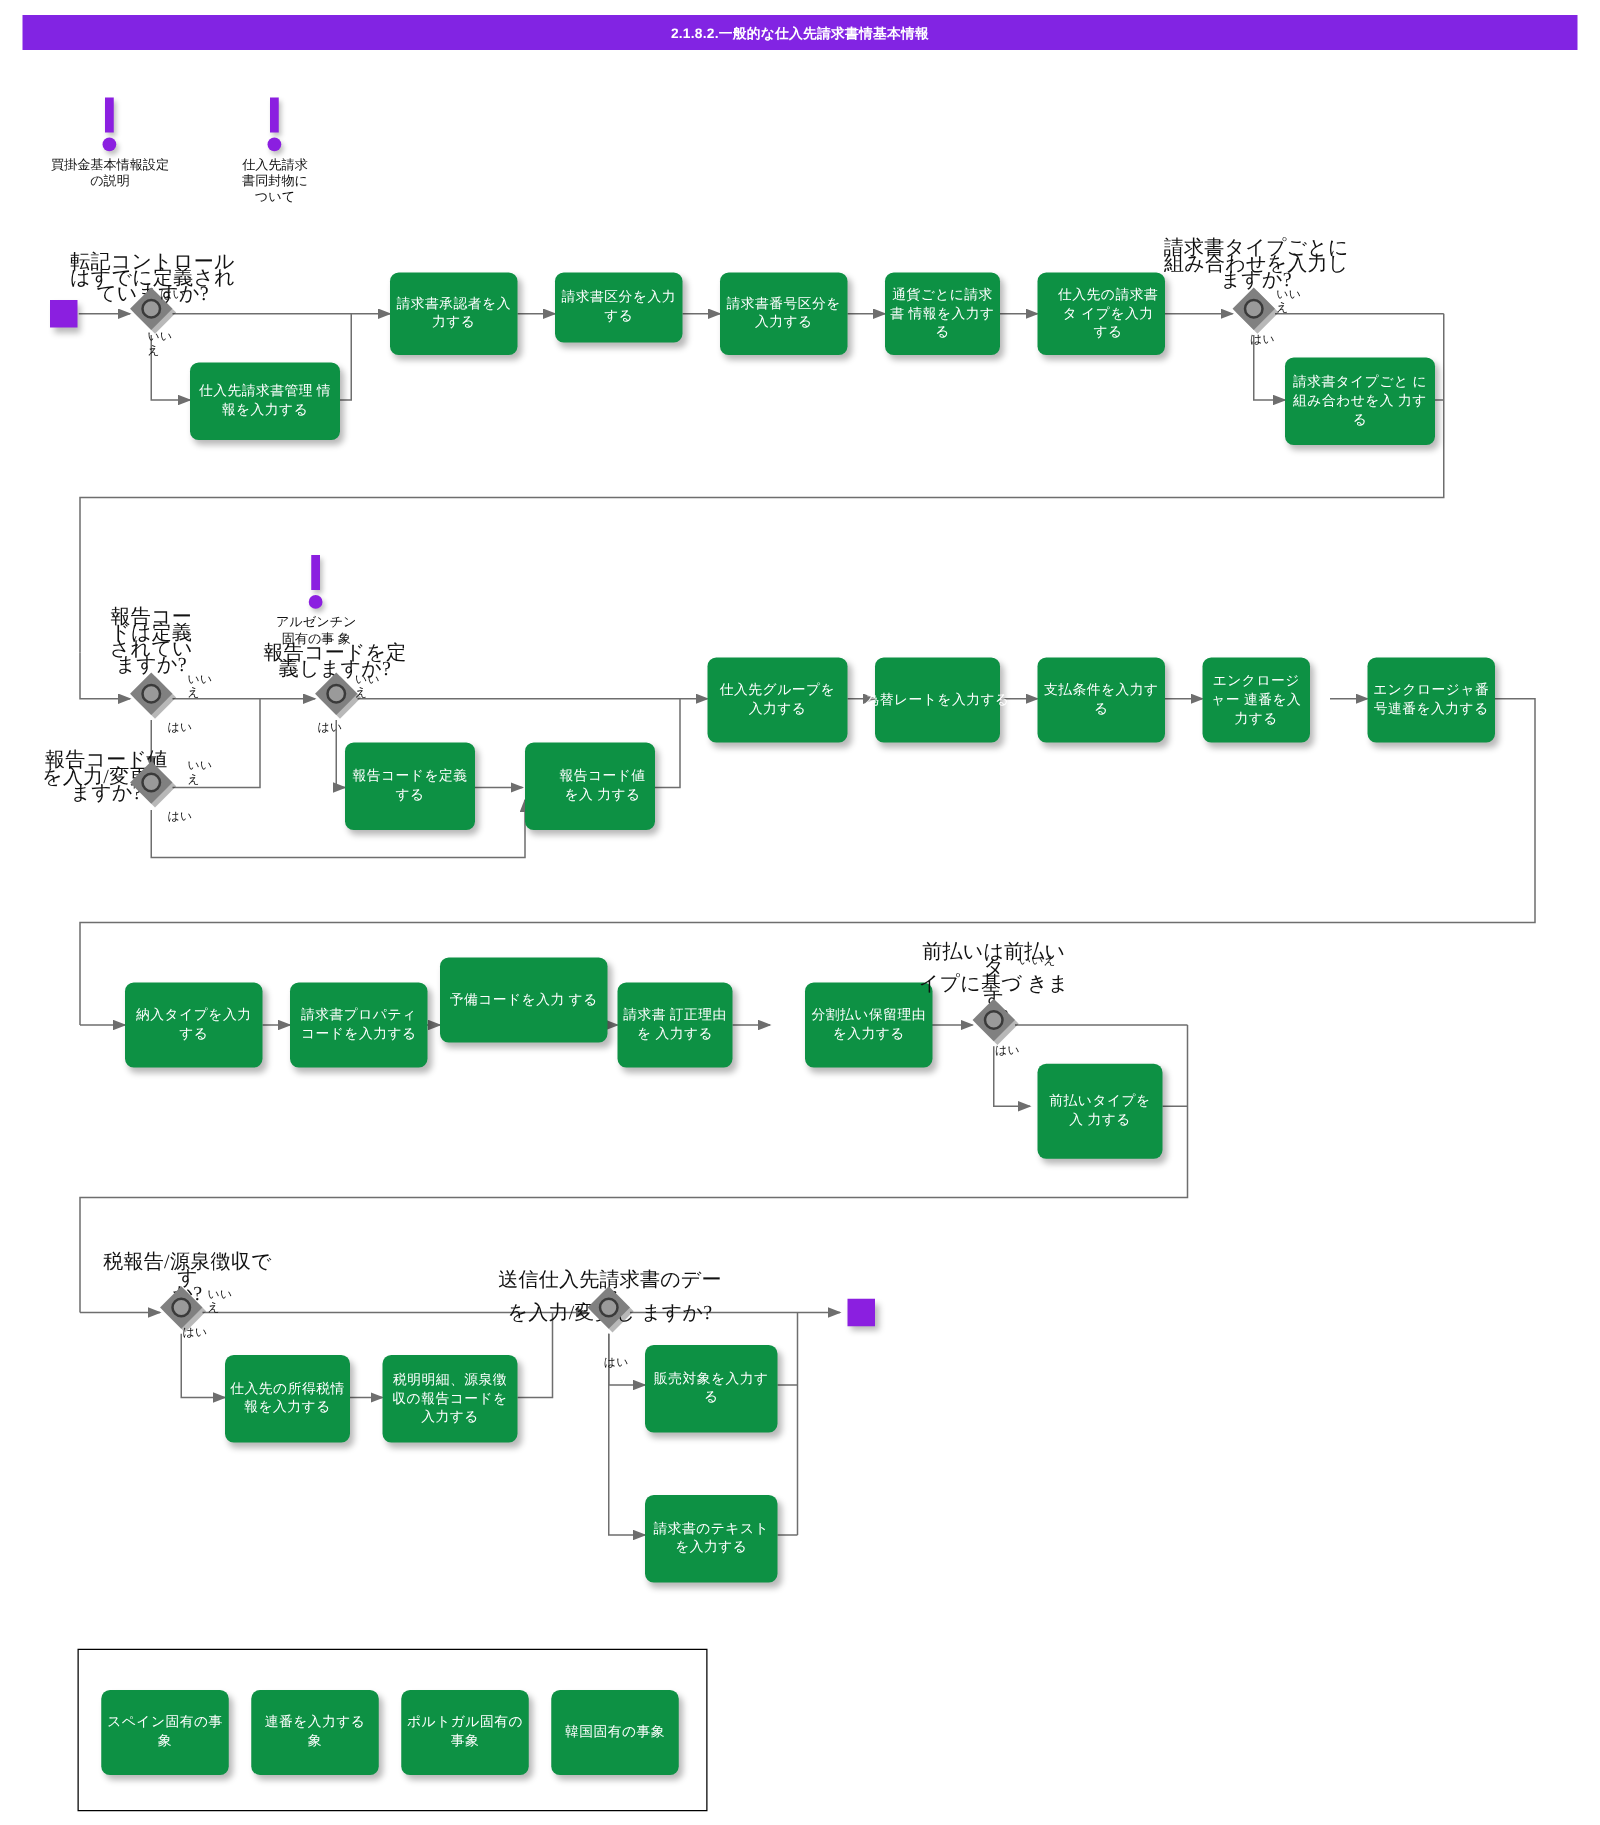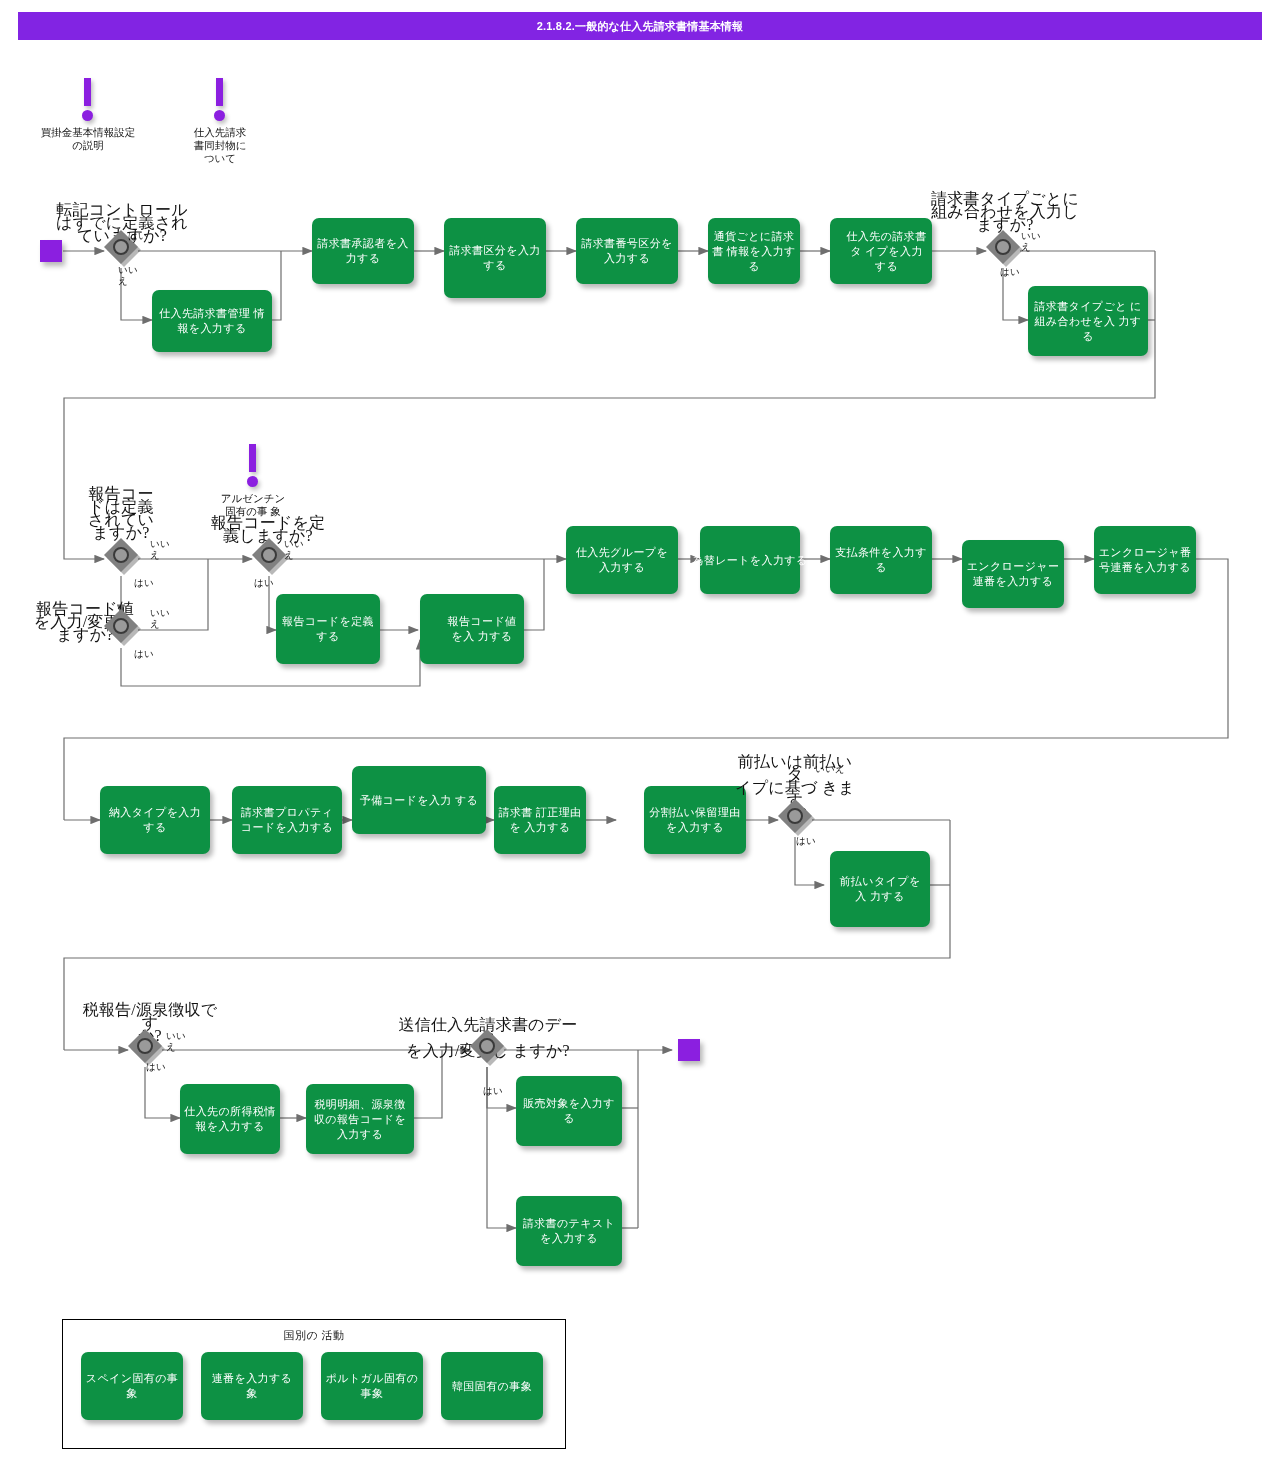"請求書区分を入力 する" div.proc { height: 80px -> 56px }
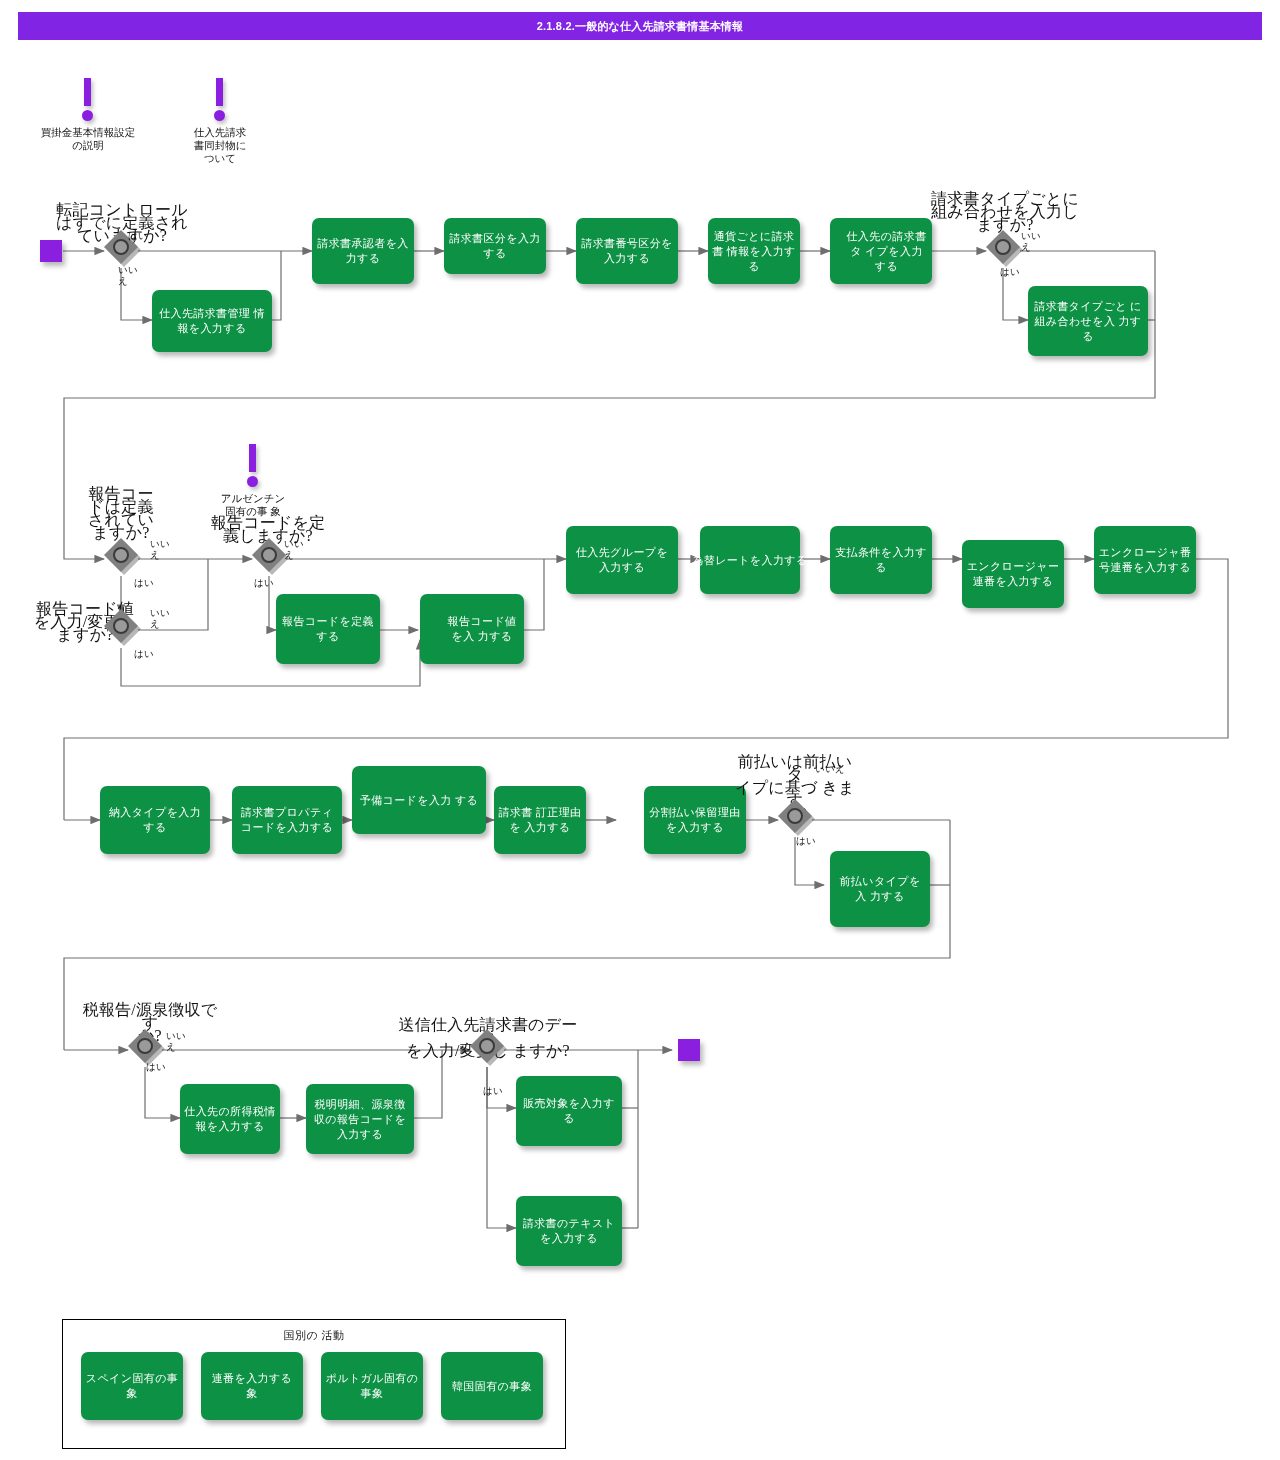"エンクロージャー 連番を入力する" div.proc { top: 540px -> 526px; width: 102px -> 86px }
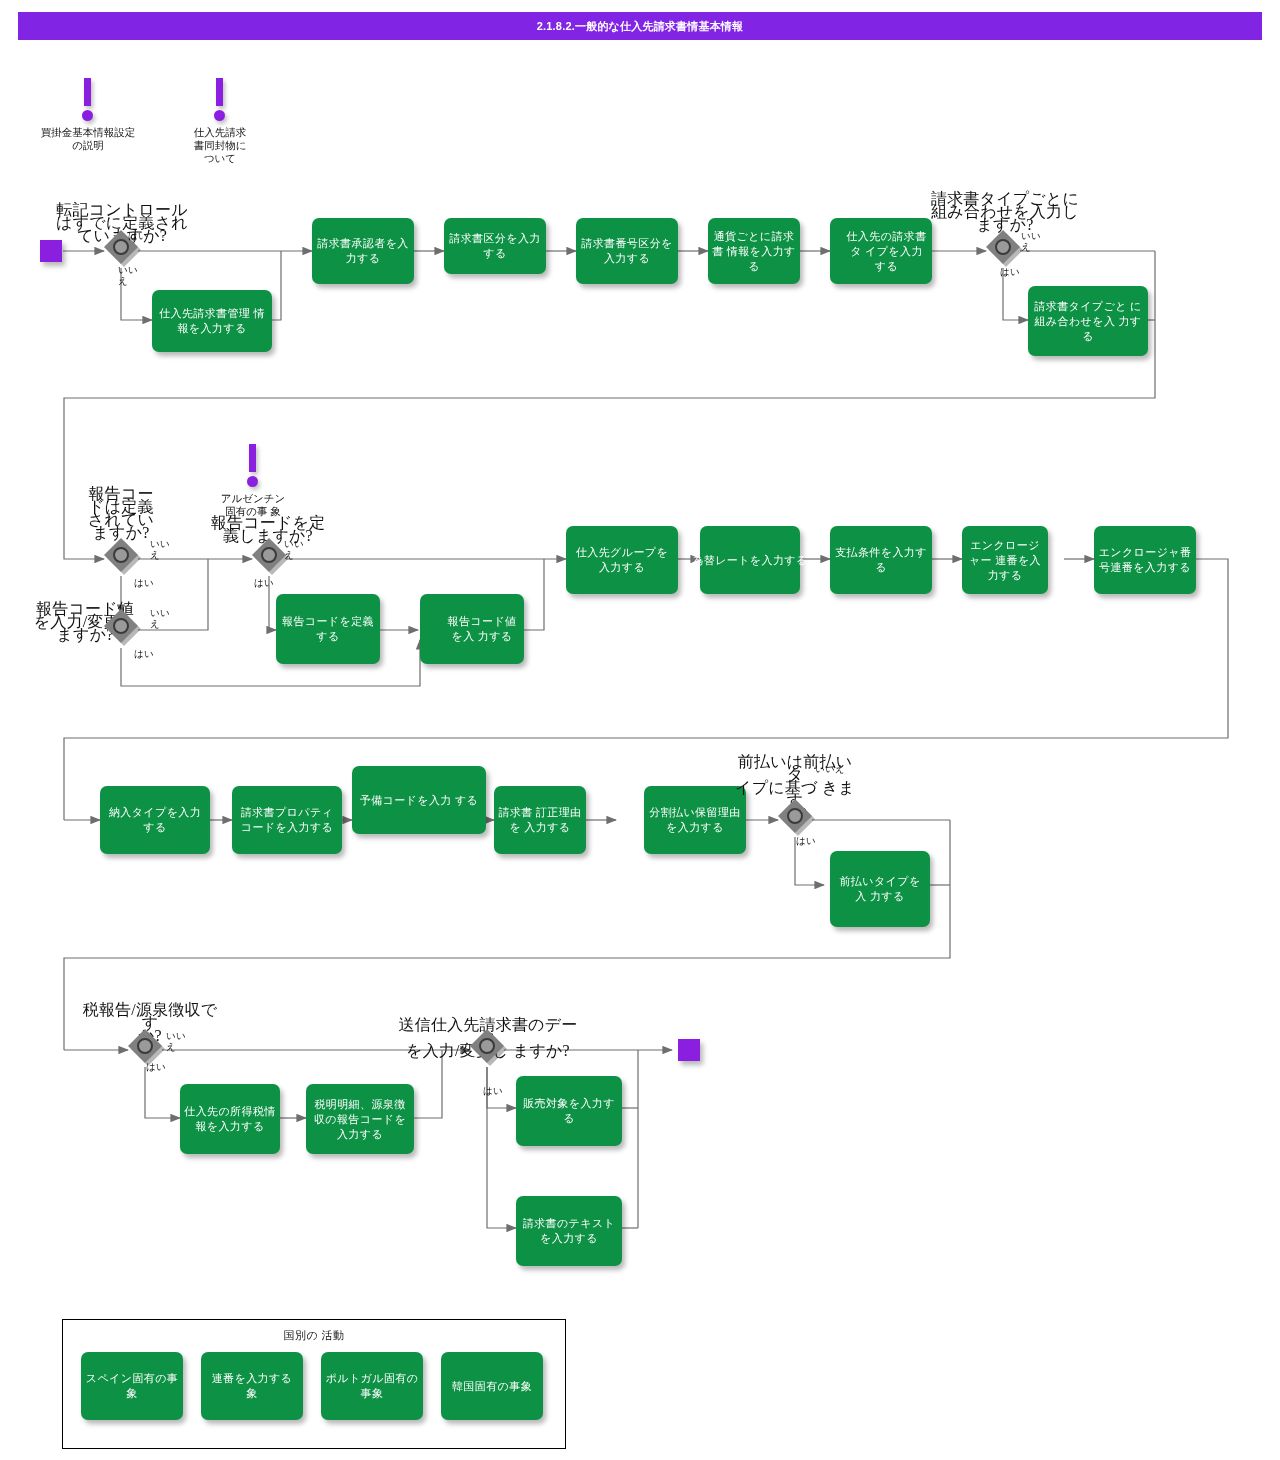"国別の 活動" div.ltitle { html: <div>国別の 活動</div> -> none }
